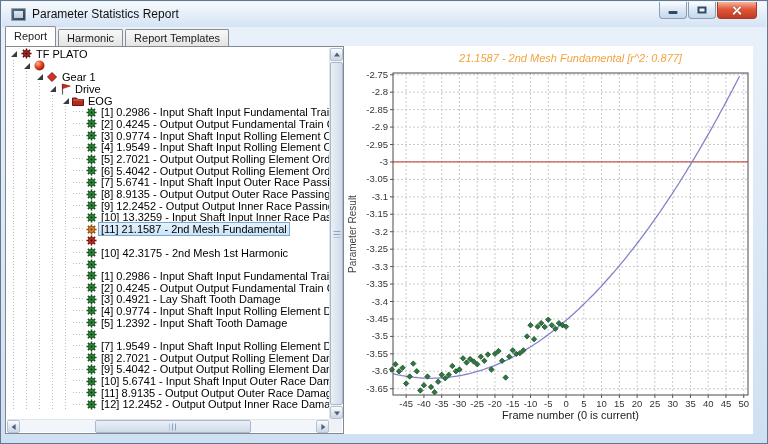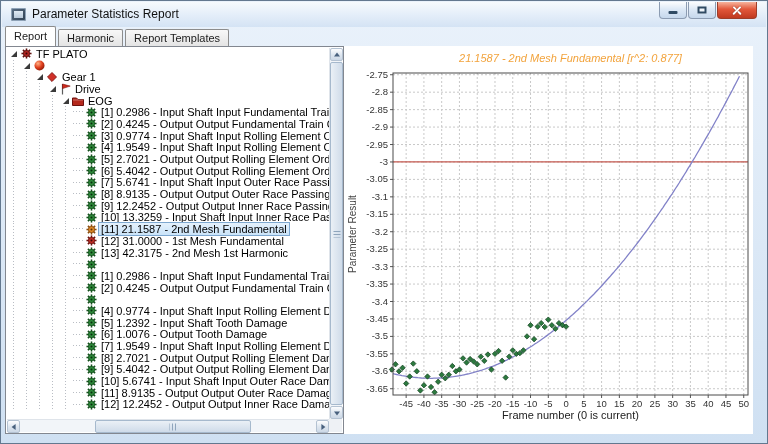"[12] 31.0000 - 1st Mesh" span.tree-label { html: <span>[12] 31.0000 - 1st Mesh Fundamental</span> -> none }
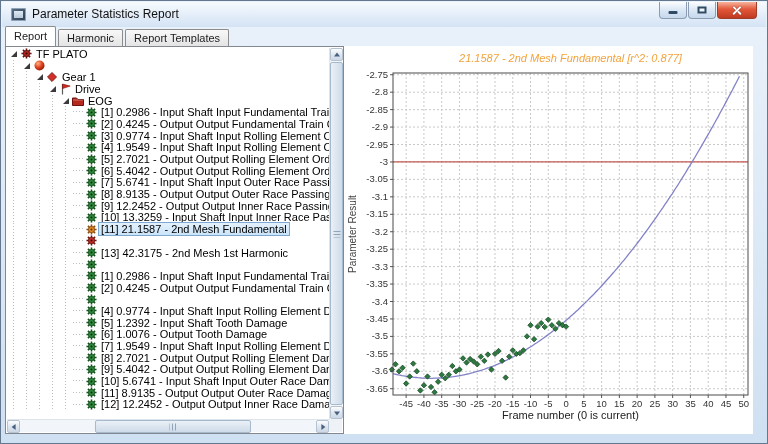"[13] 42.3175 - 2nd Mesh" span.tree-label { text: 13 -> 10 }
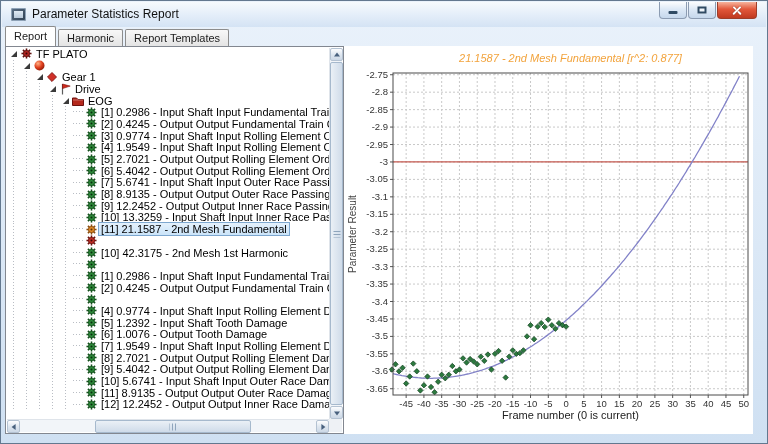"[3] 0.4921 - Lay Shaft" span.tree-label { html: none -> <span>[3] 0.4921 - Lay Shaft Tooth Damage</span> }
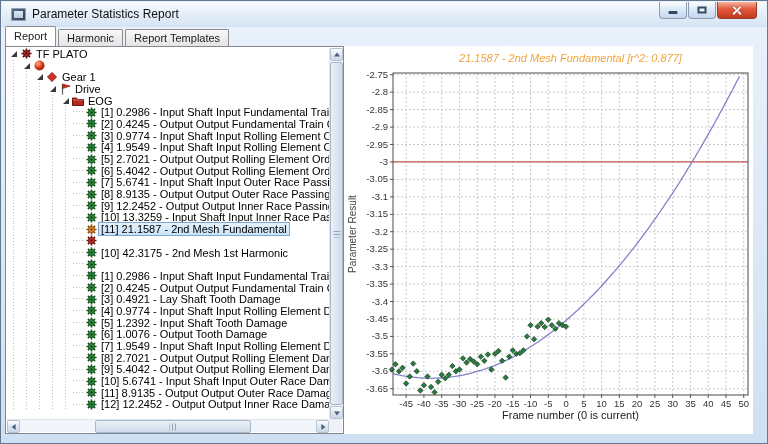"[6] 1.0076 - Output Tooth" span.tree-label { html: <span>[6] 1.0076 - Output Tooth Damage</span> -> none }
